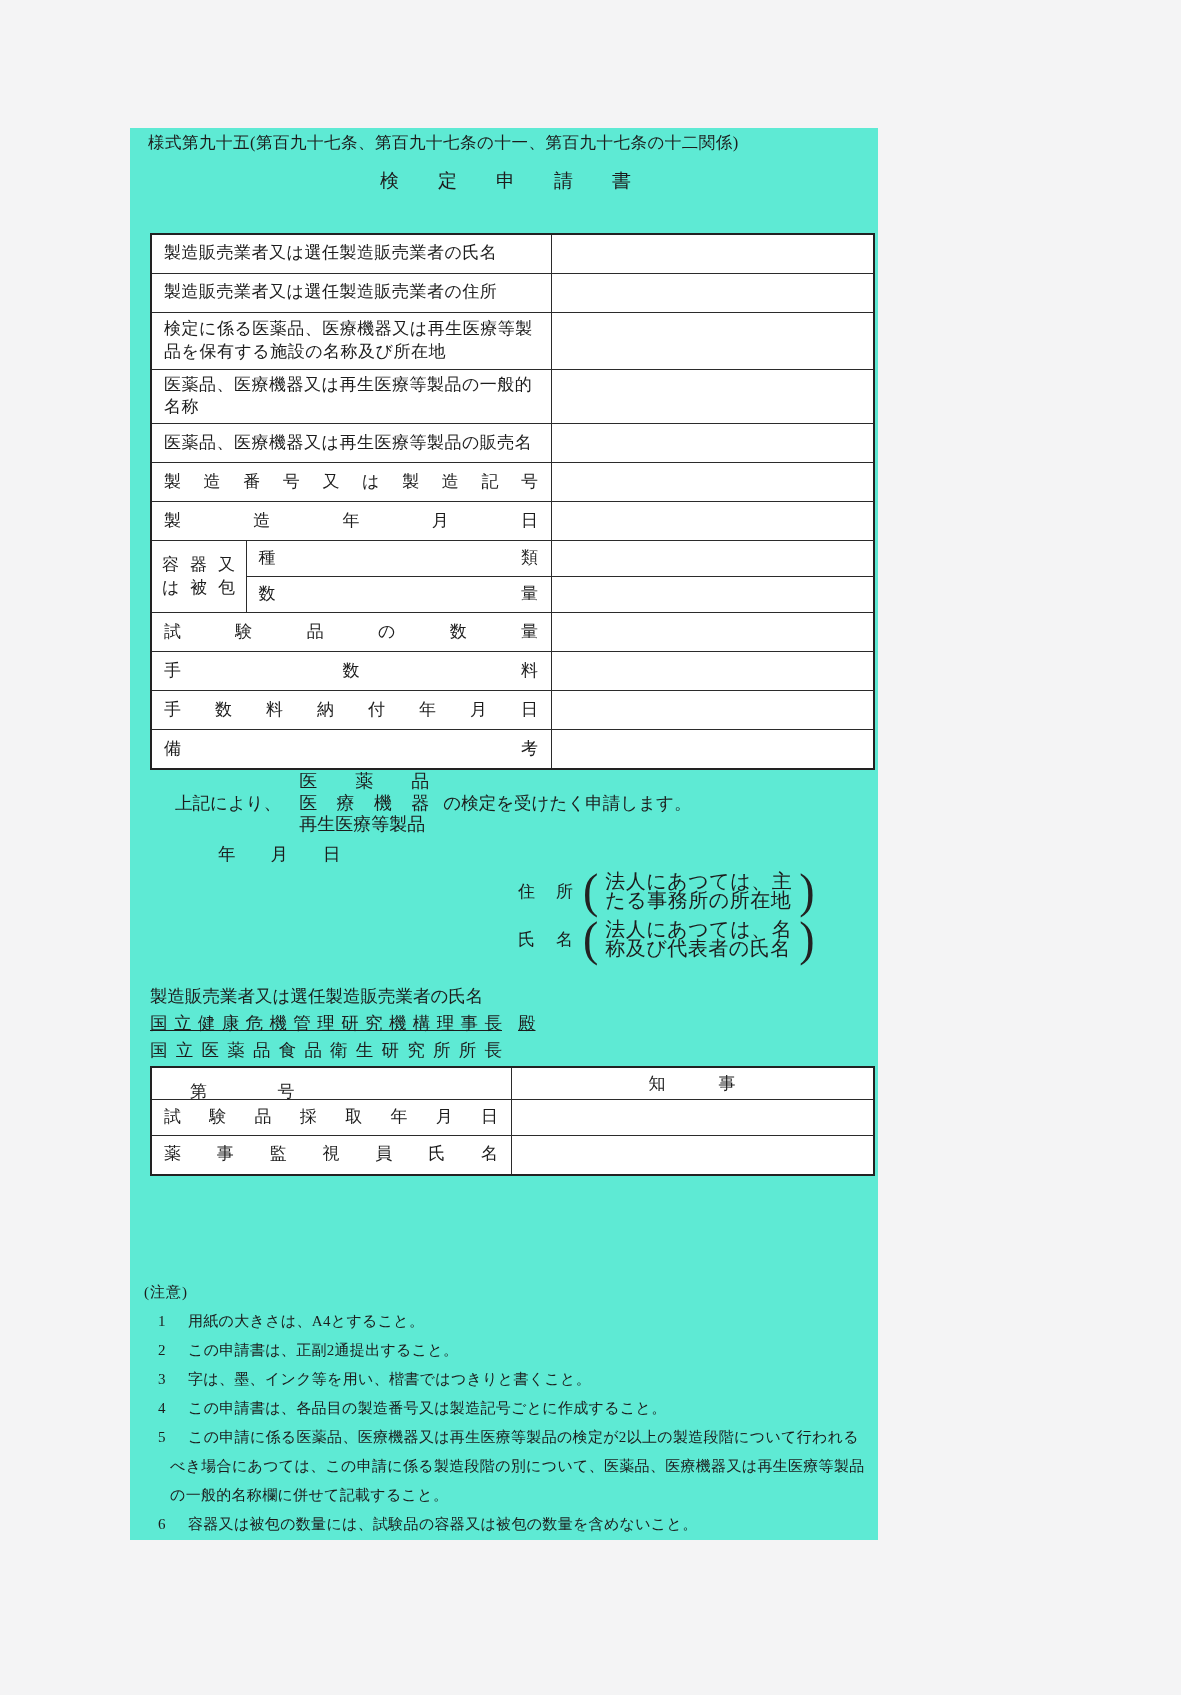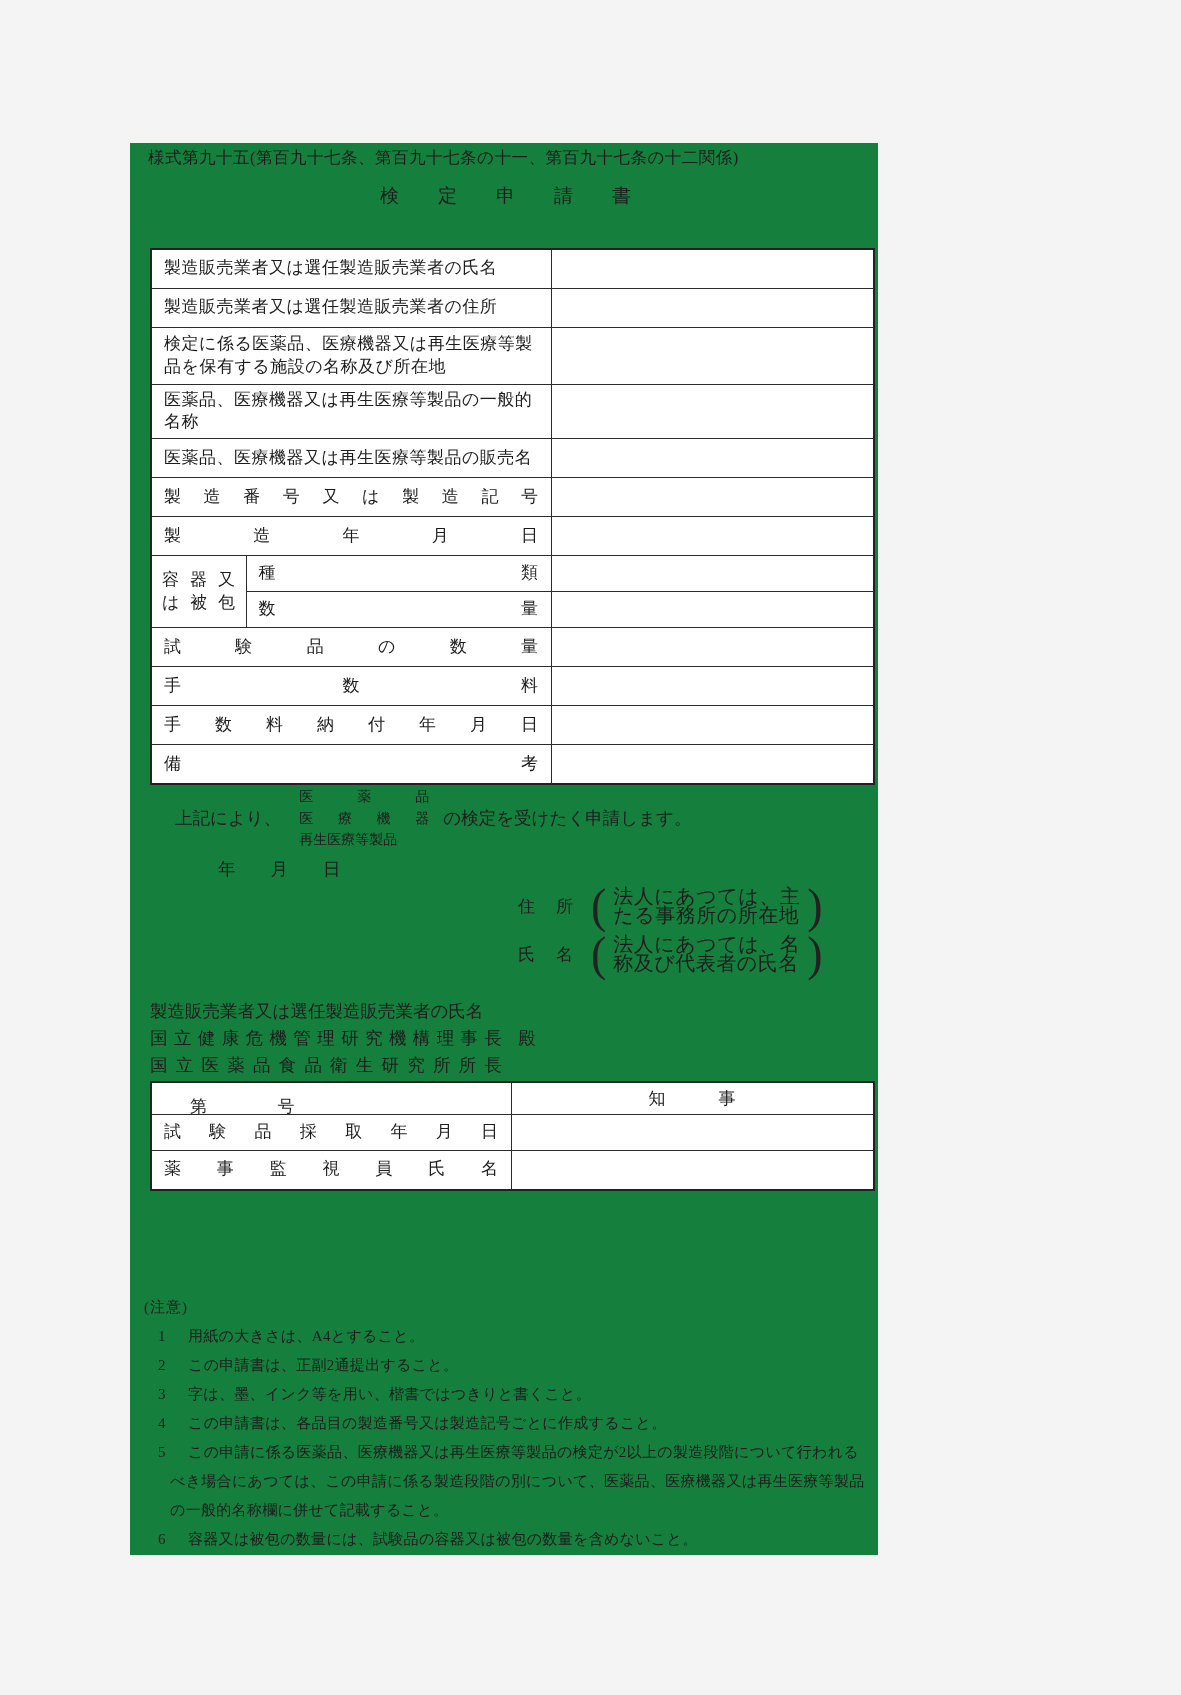"様式第九十五(第百九十七条、第百九十七条の十一、第百九十七条の十二関係)" .doc { background: #15803d -> #5eead4; top: 143px -> 128px }
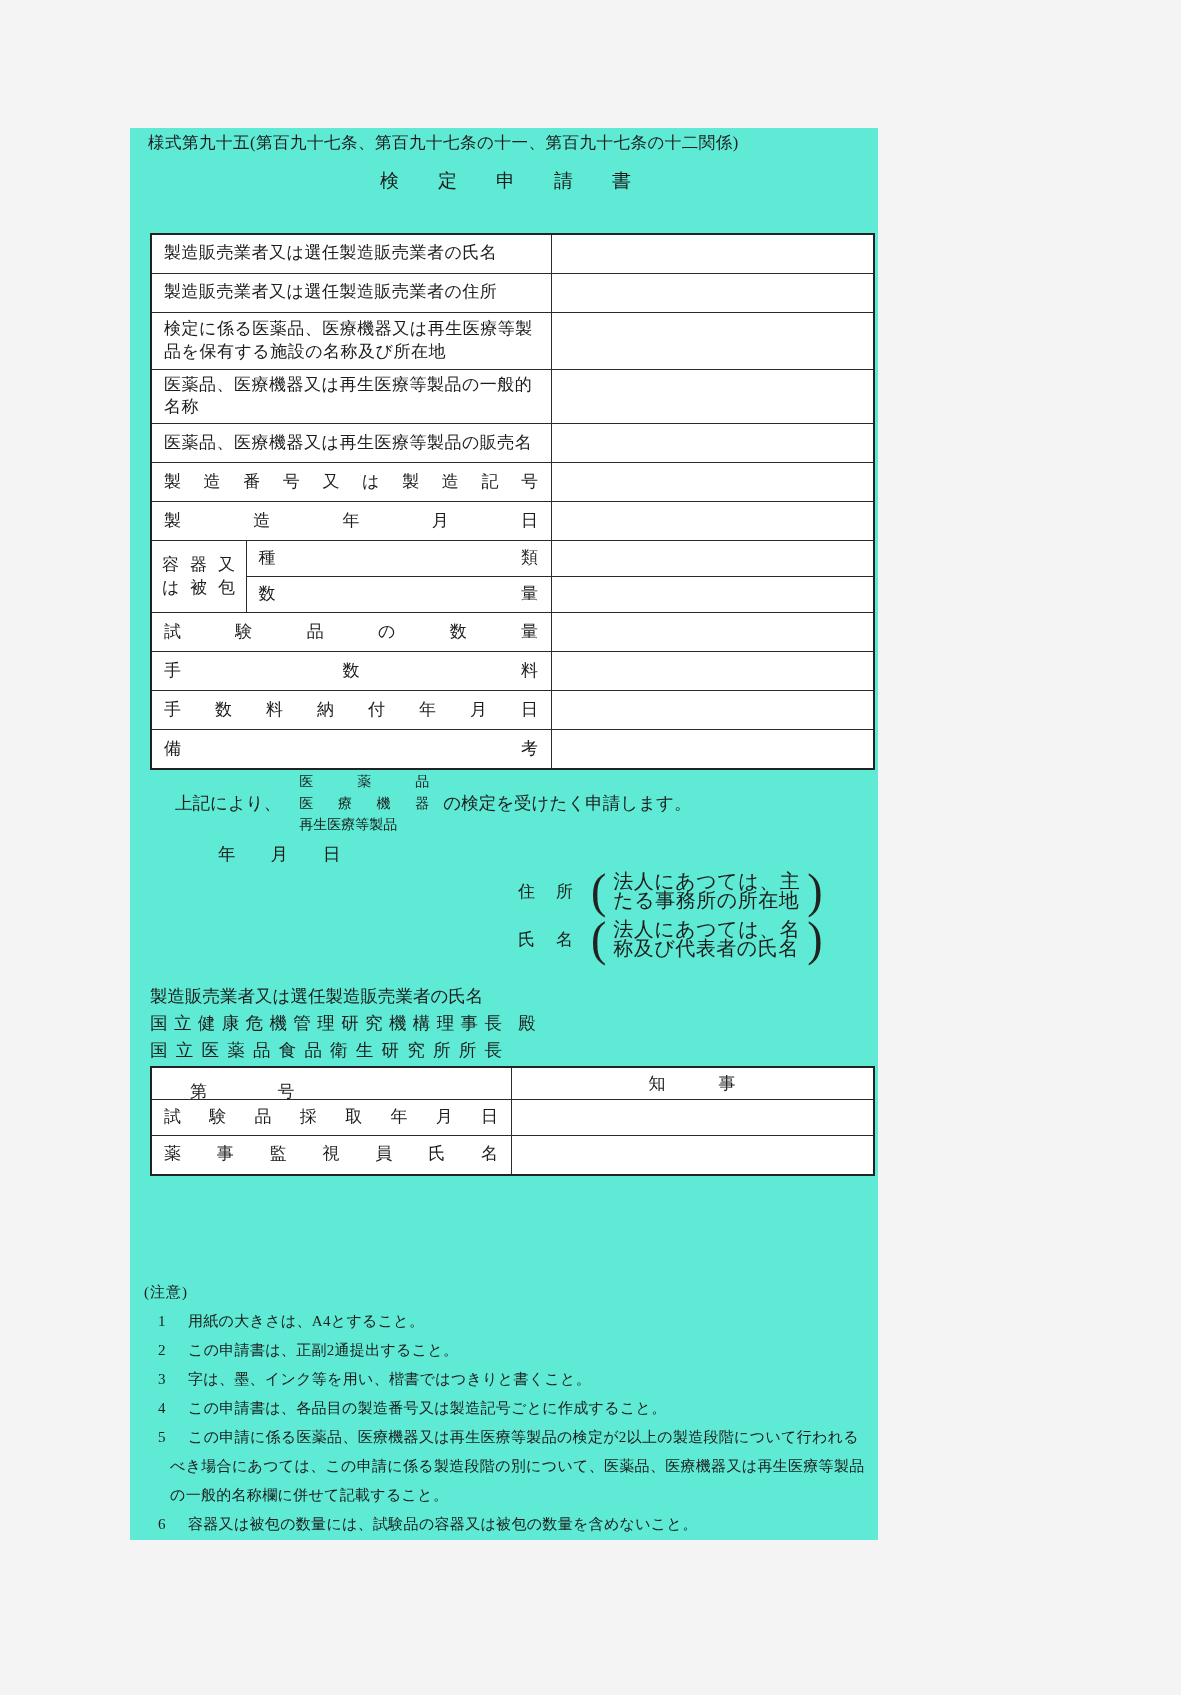"医 薬 品" .stack-line { font-size: 14px -> 18px }
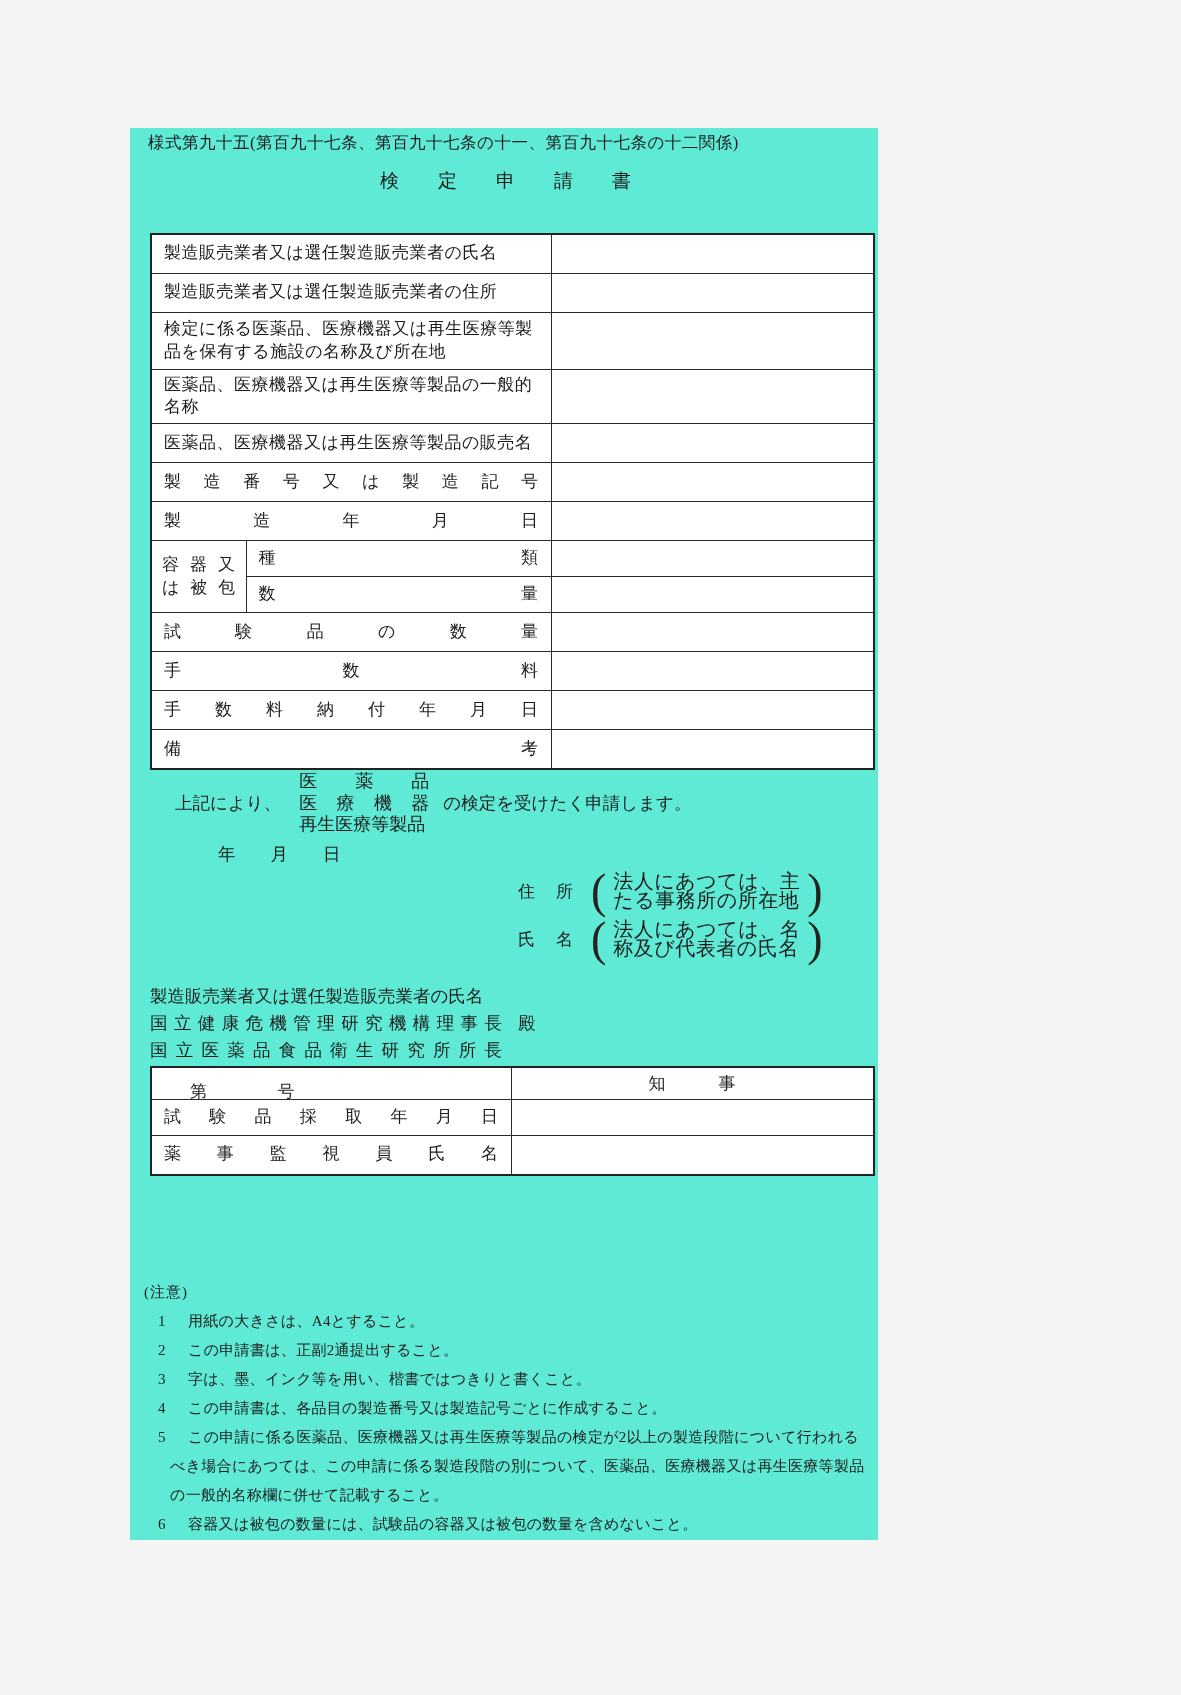"住 所" .pg-label { margin-right: 16px -> 8px }
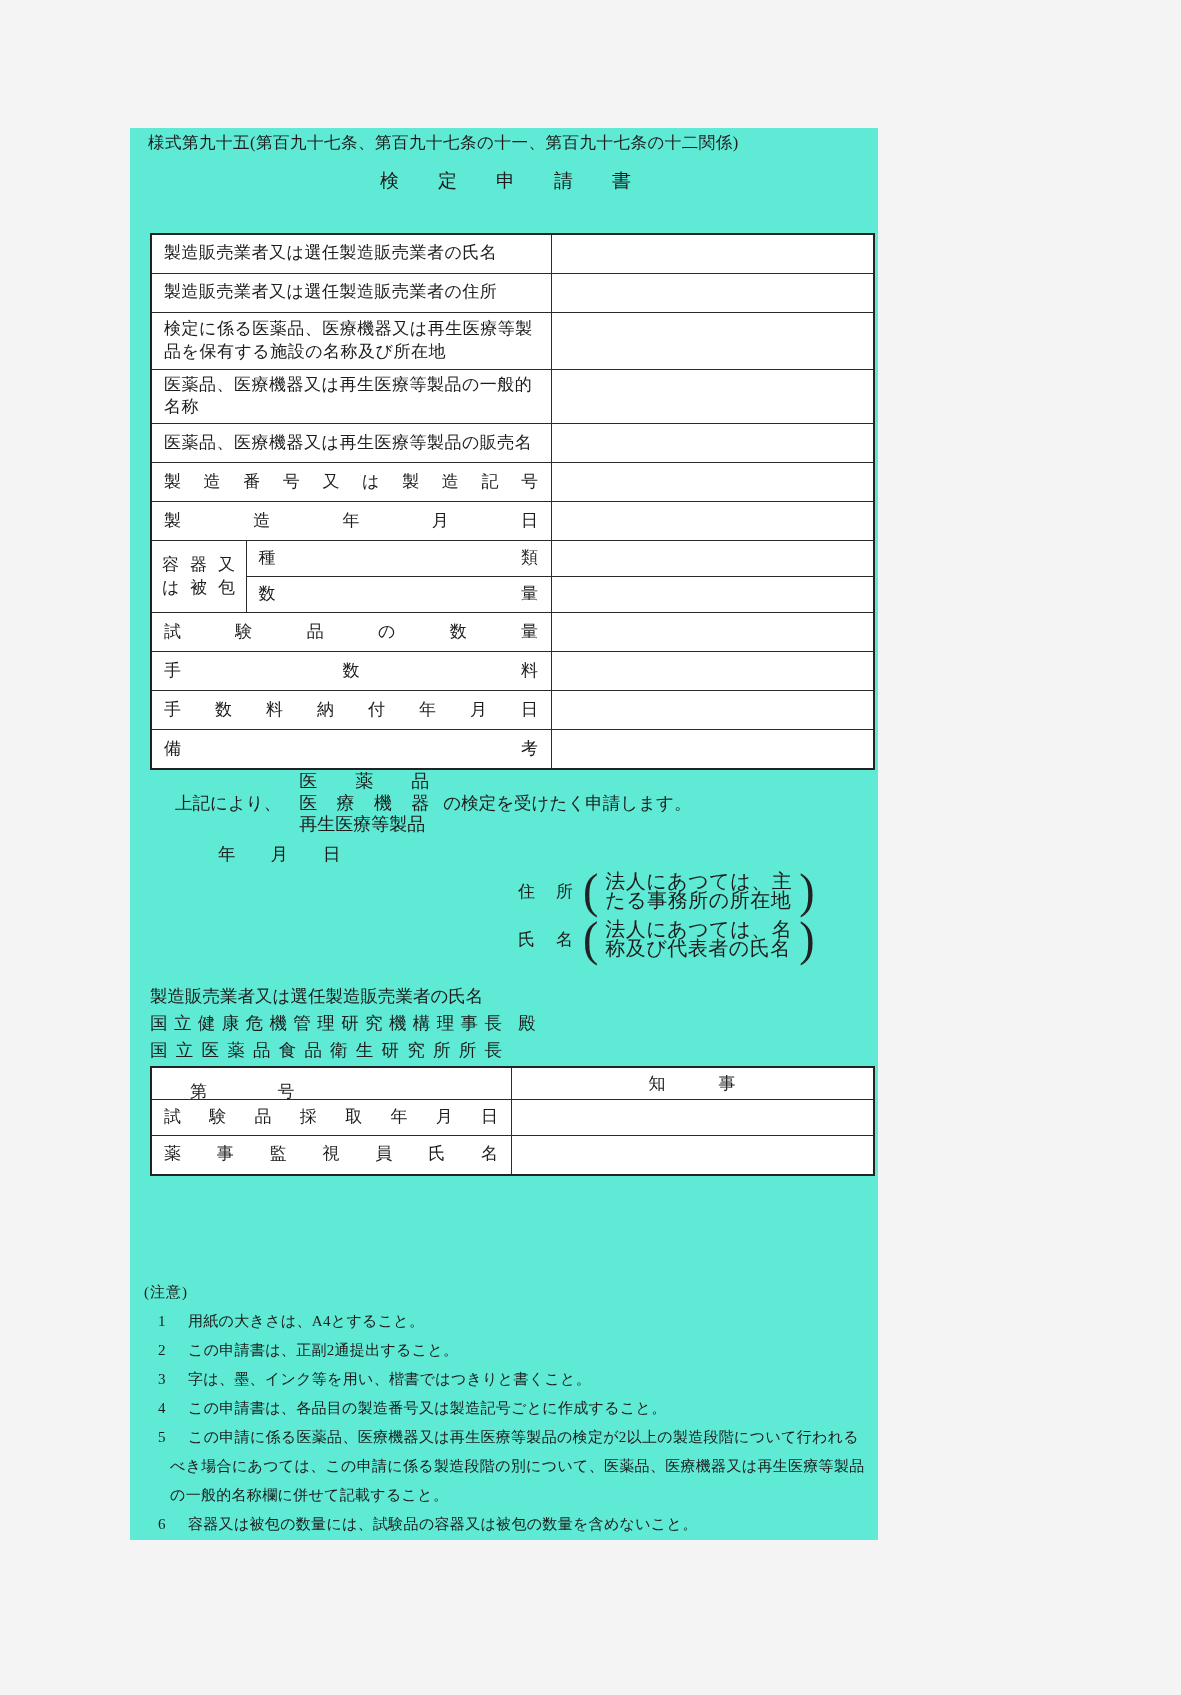"国立健康危機管理研究機構理事長" .addr-row { text-decoration: none -> underline }
